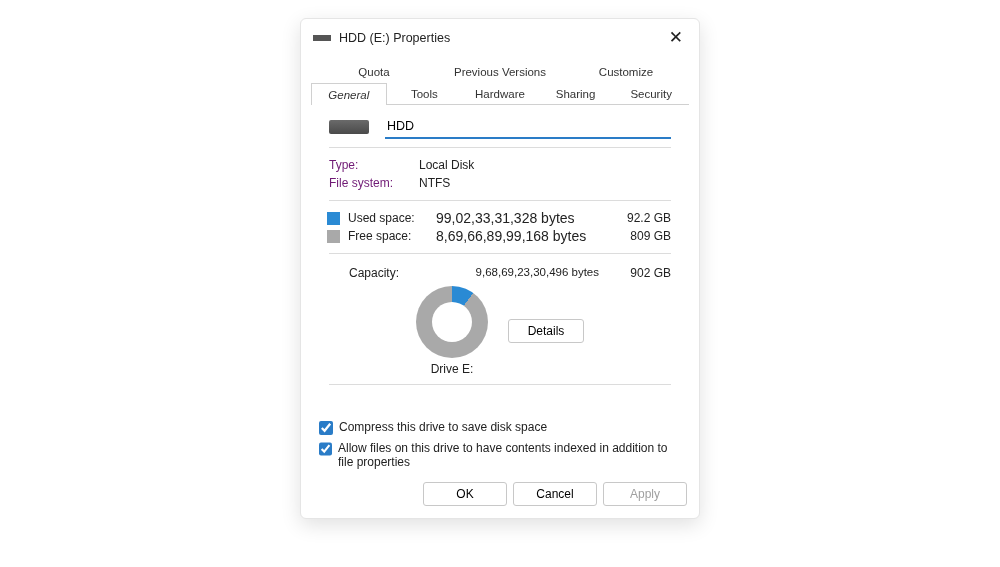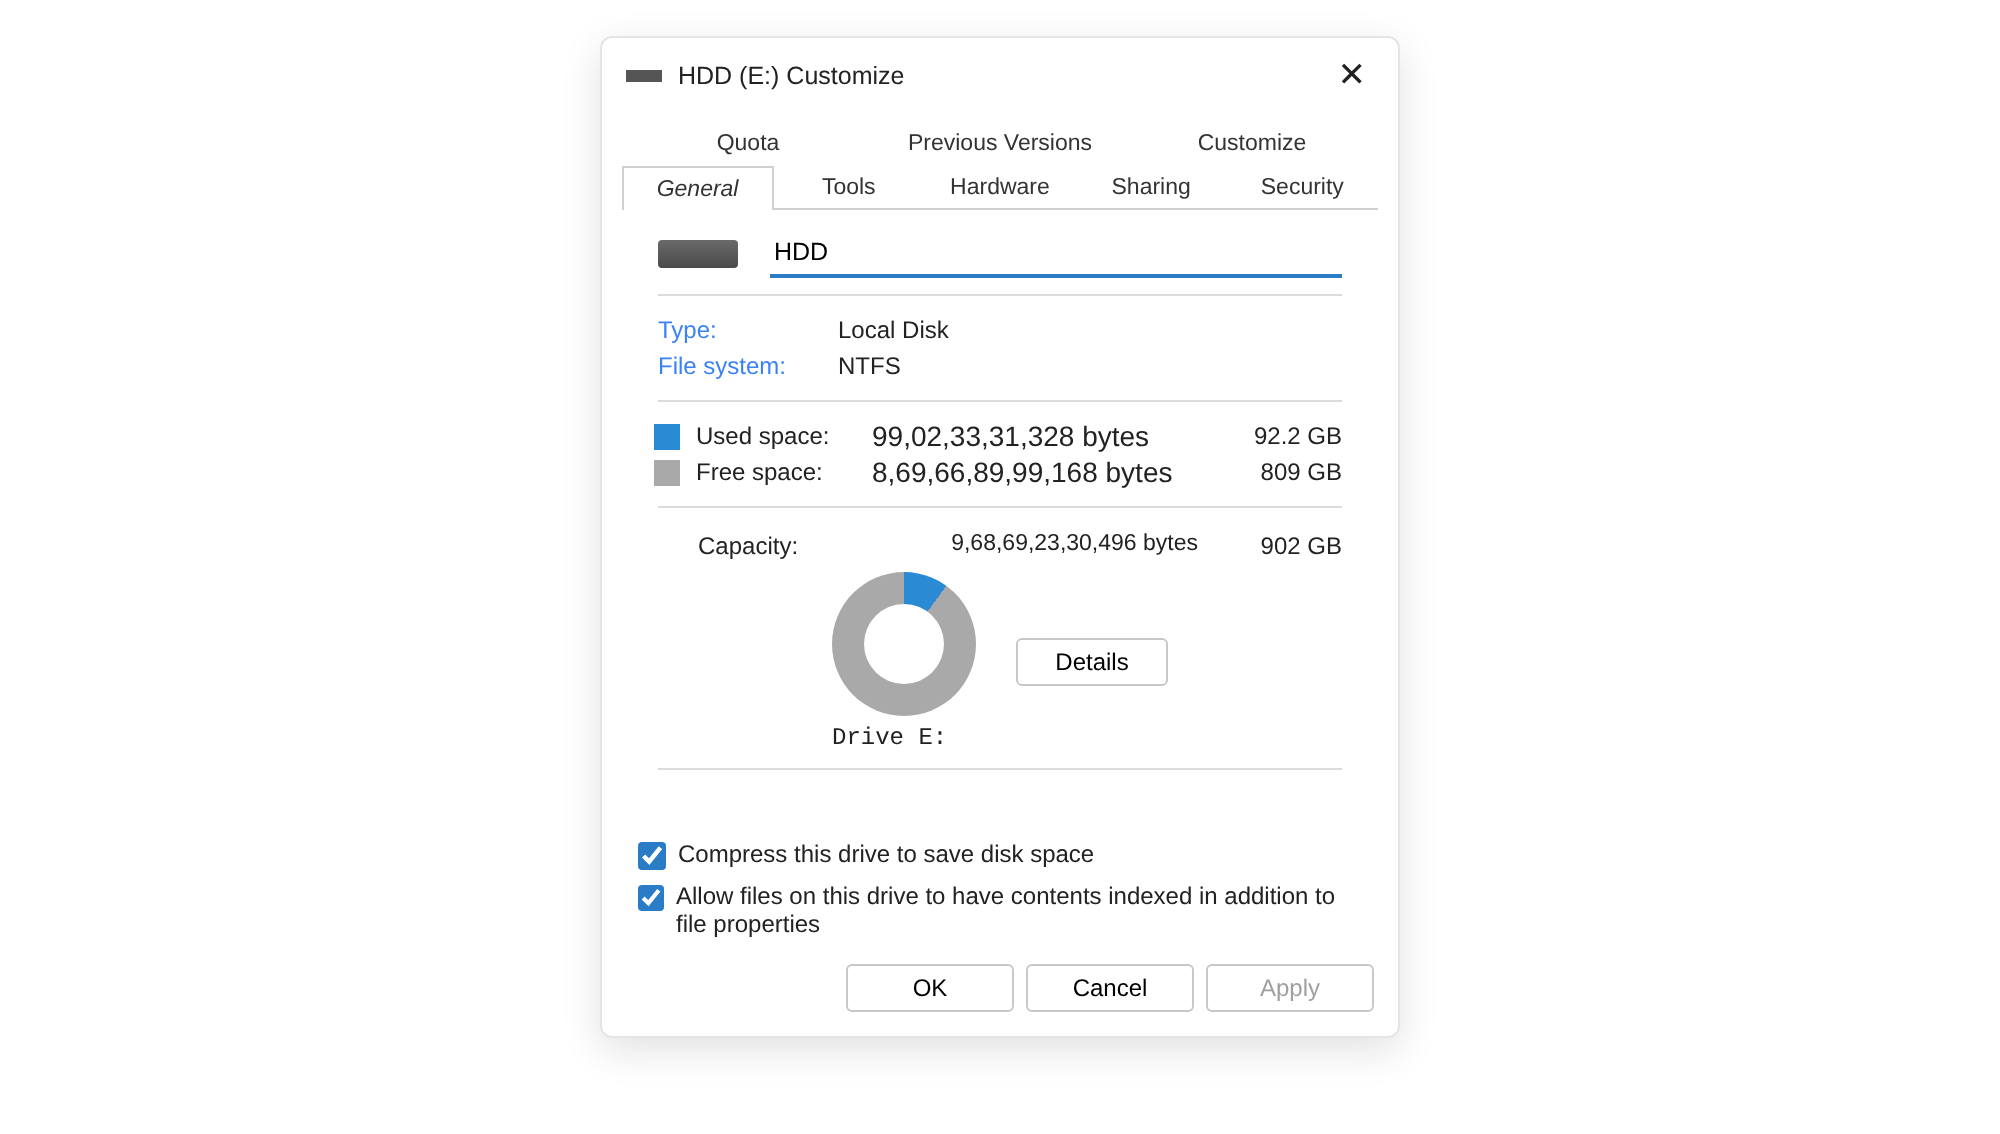"HDD (E:) Customize" div.title { text: Customize -> Properties }
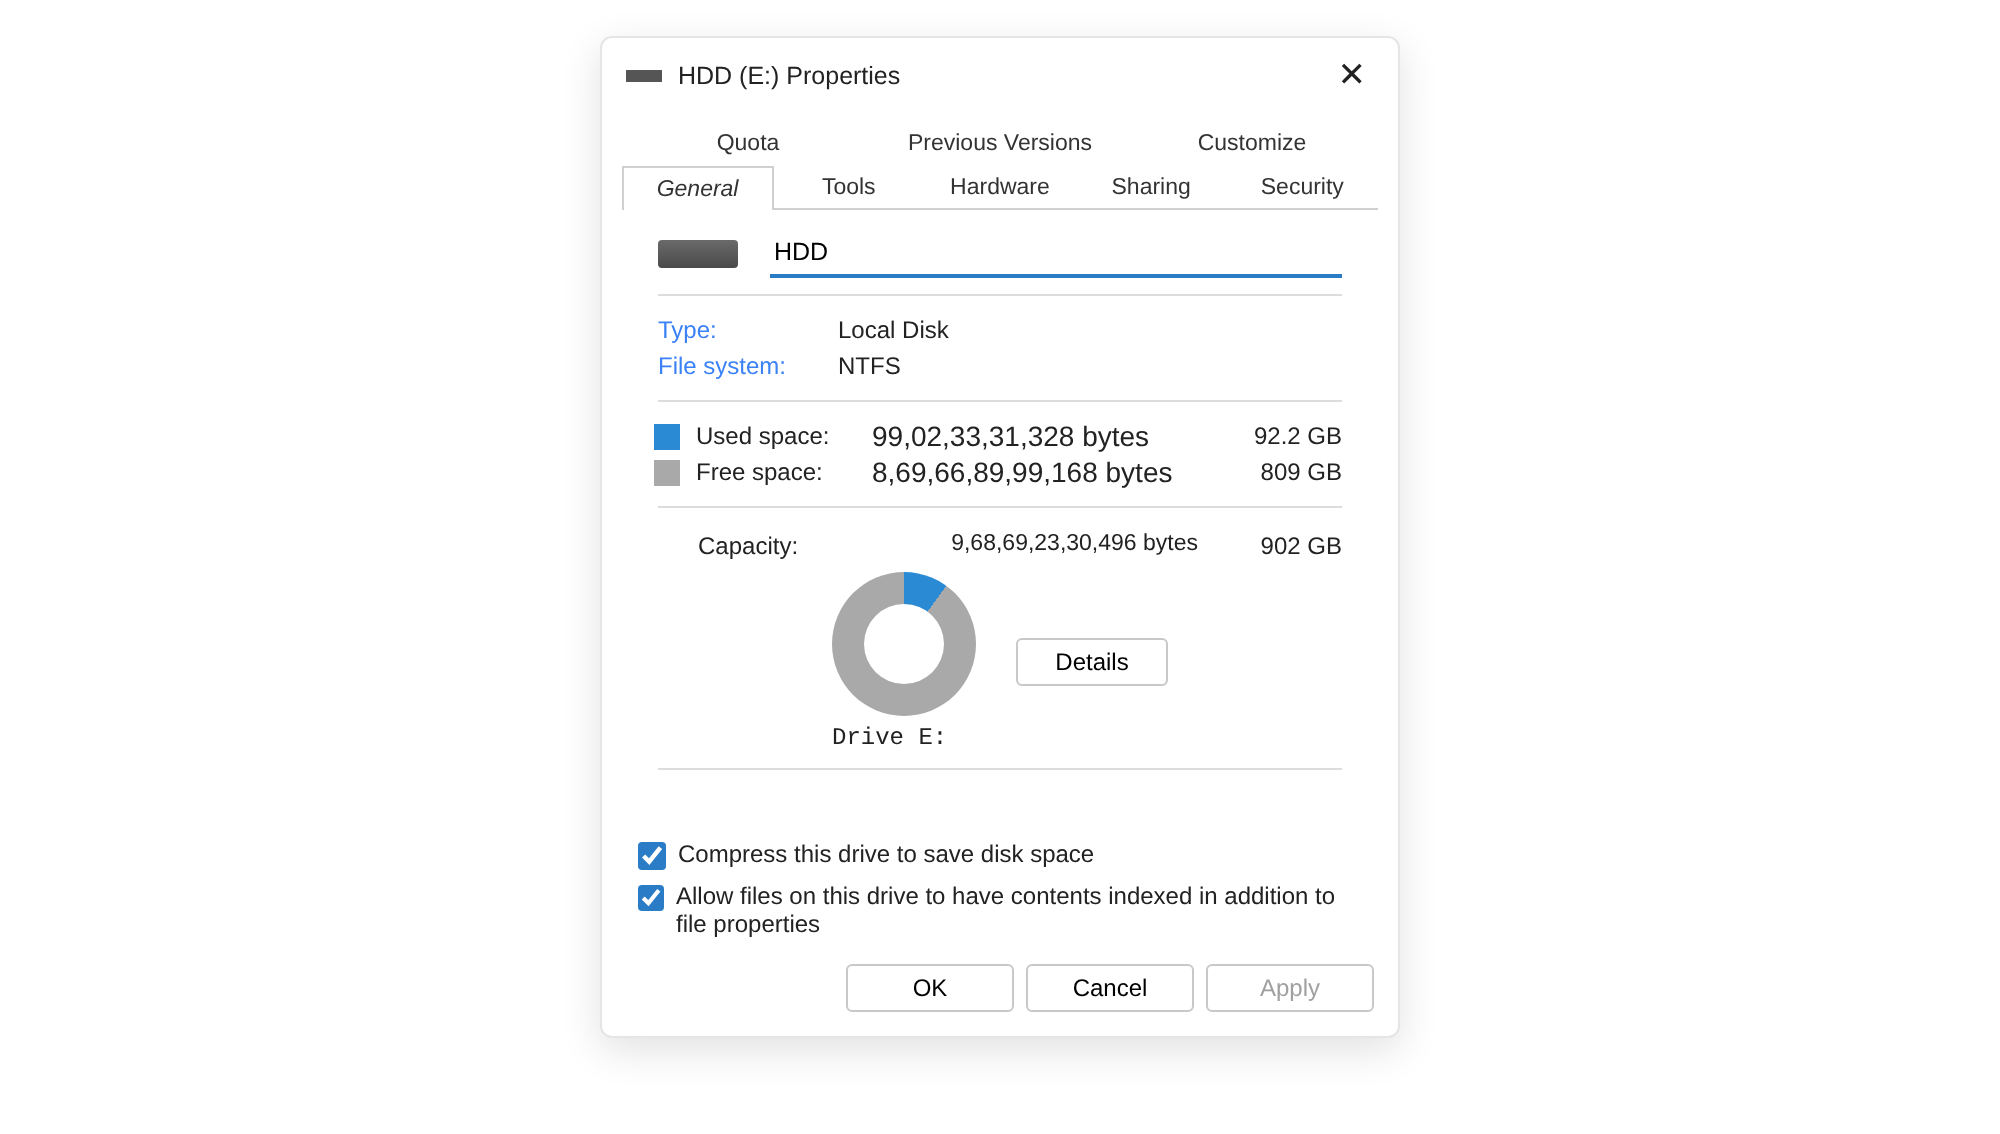"Type:" .kv .k { color: #3b82f6 -> #701a75 }
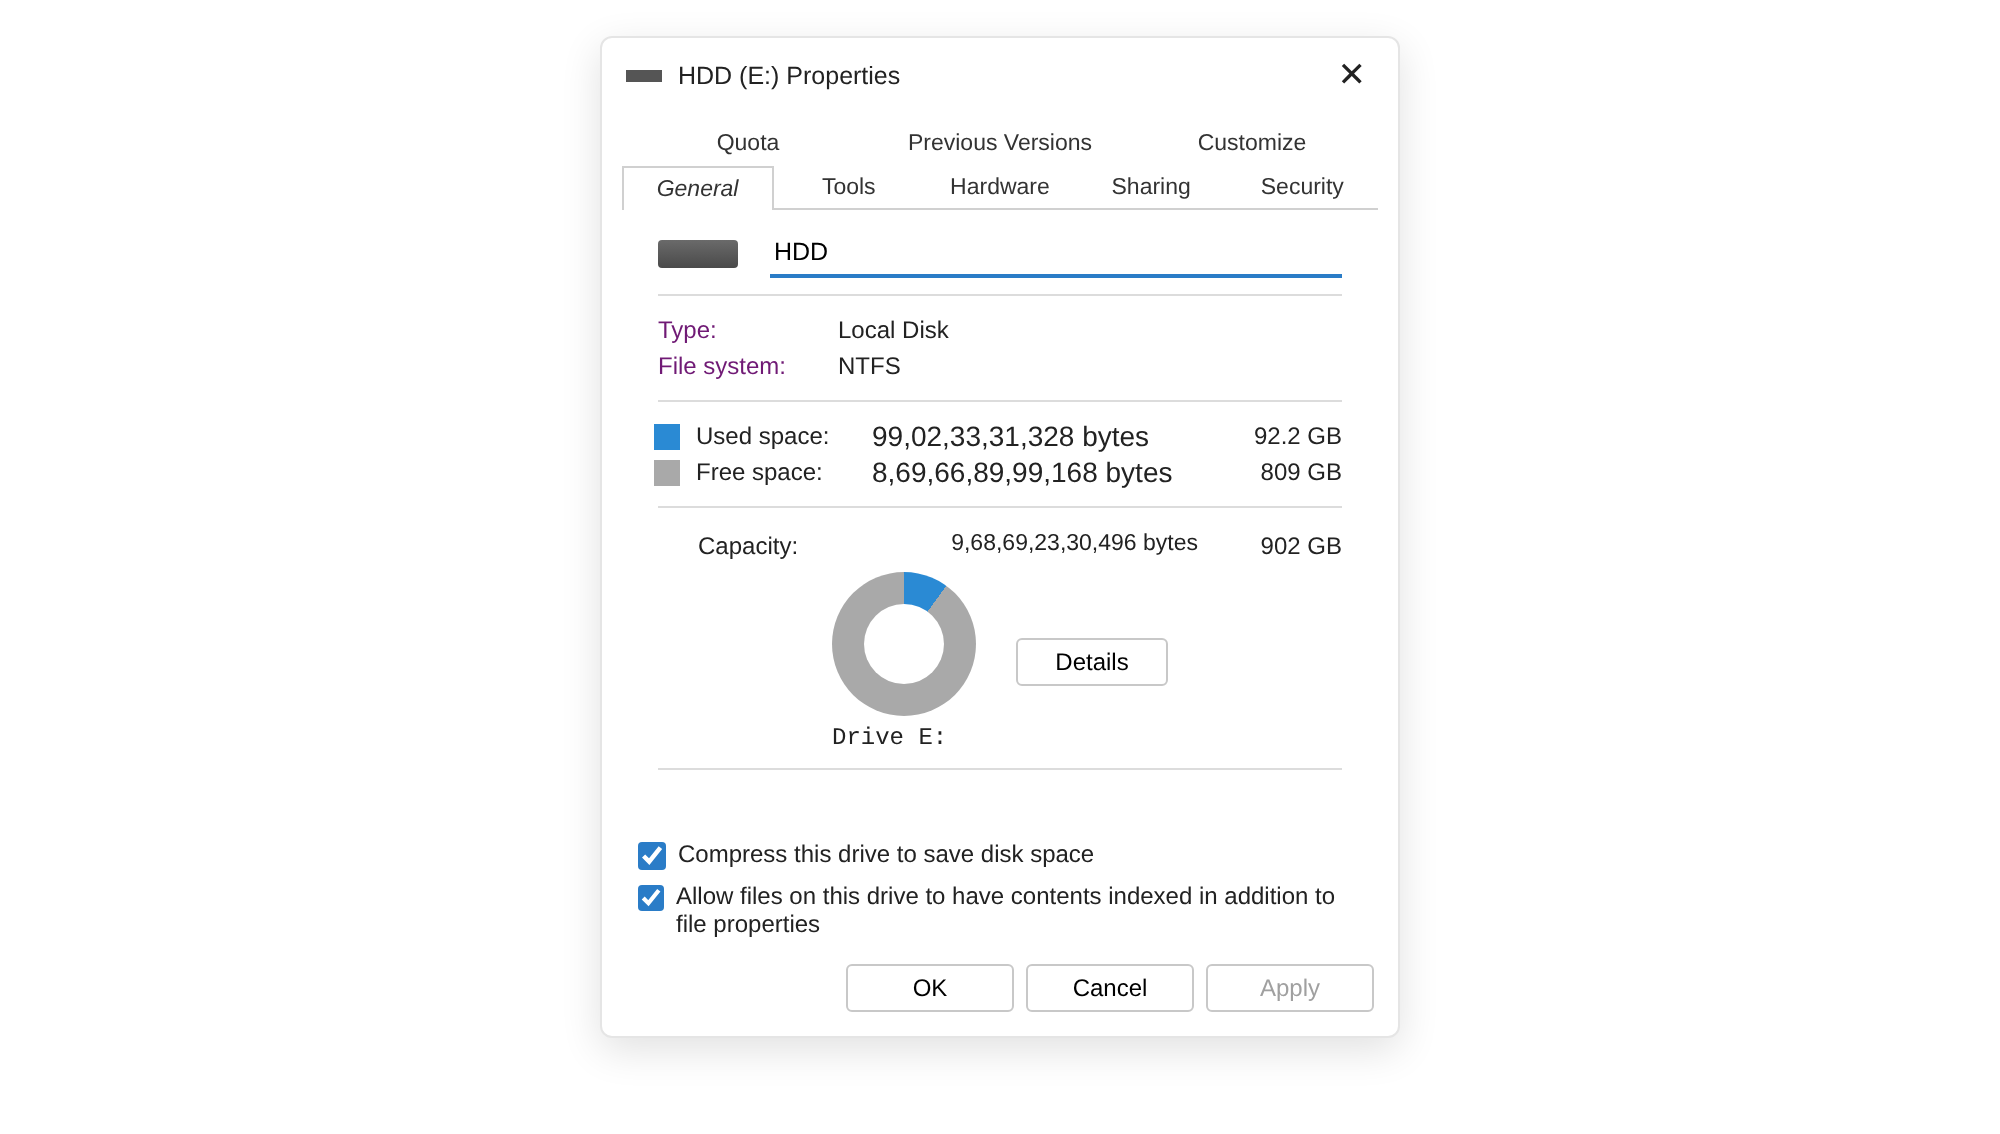"Drive E:" .donut-wrap { align-items: flex-start -> center; font-family: Liberation Mono, monospace -> none }
